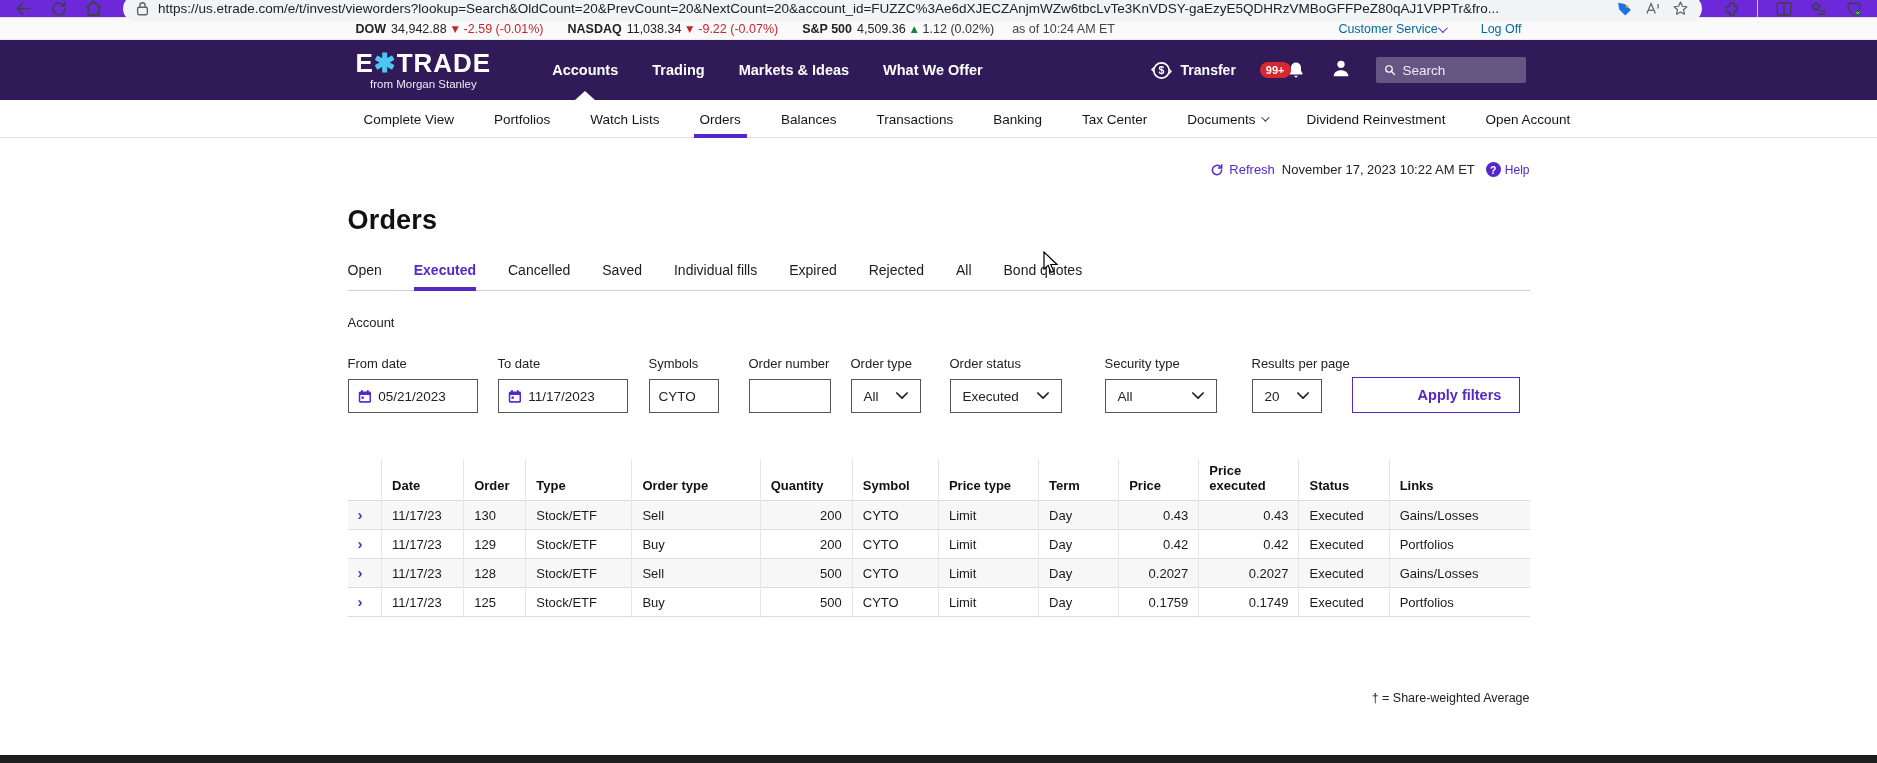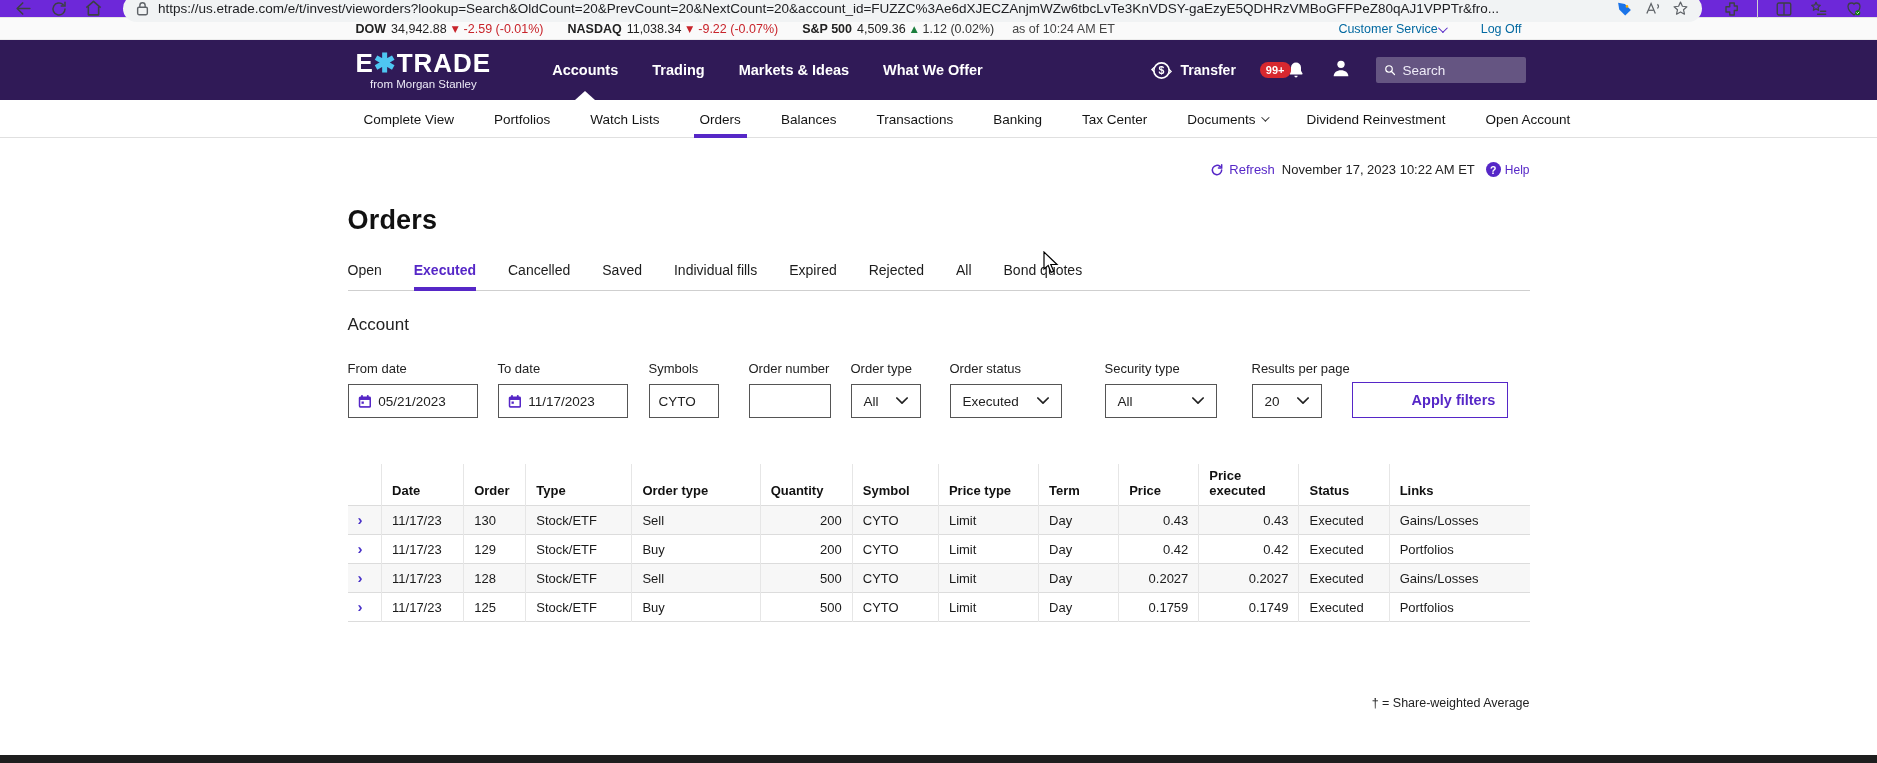"Account" .account-label { font-size: 17px -> 13px }
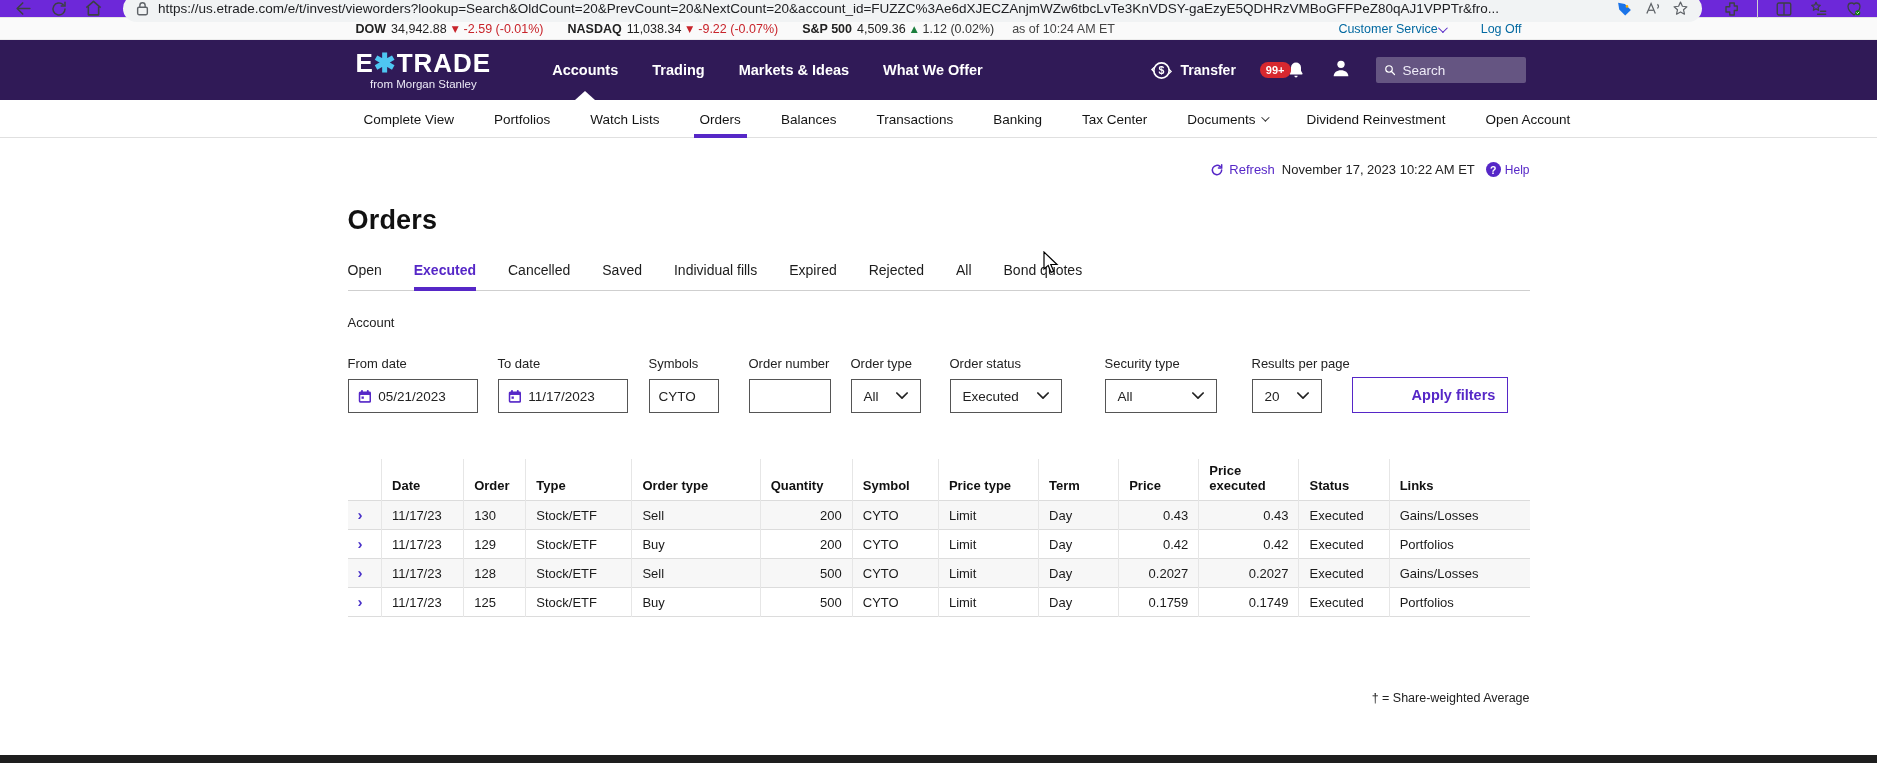"Apply filters" .apply-btn { width: 156px -> 168px }
